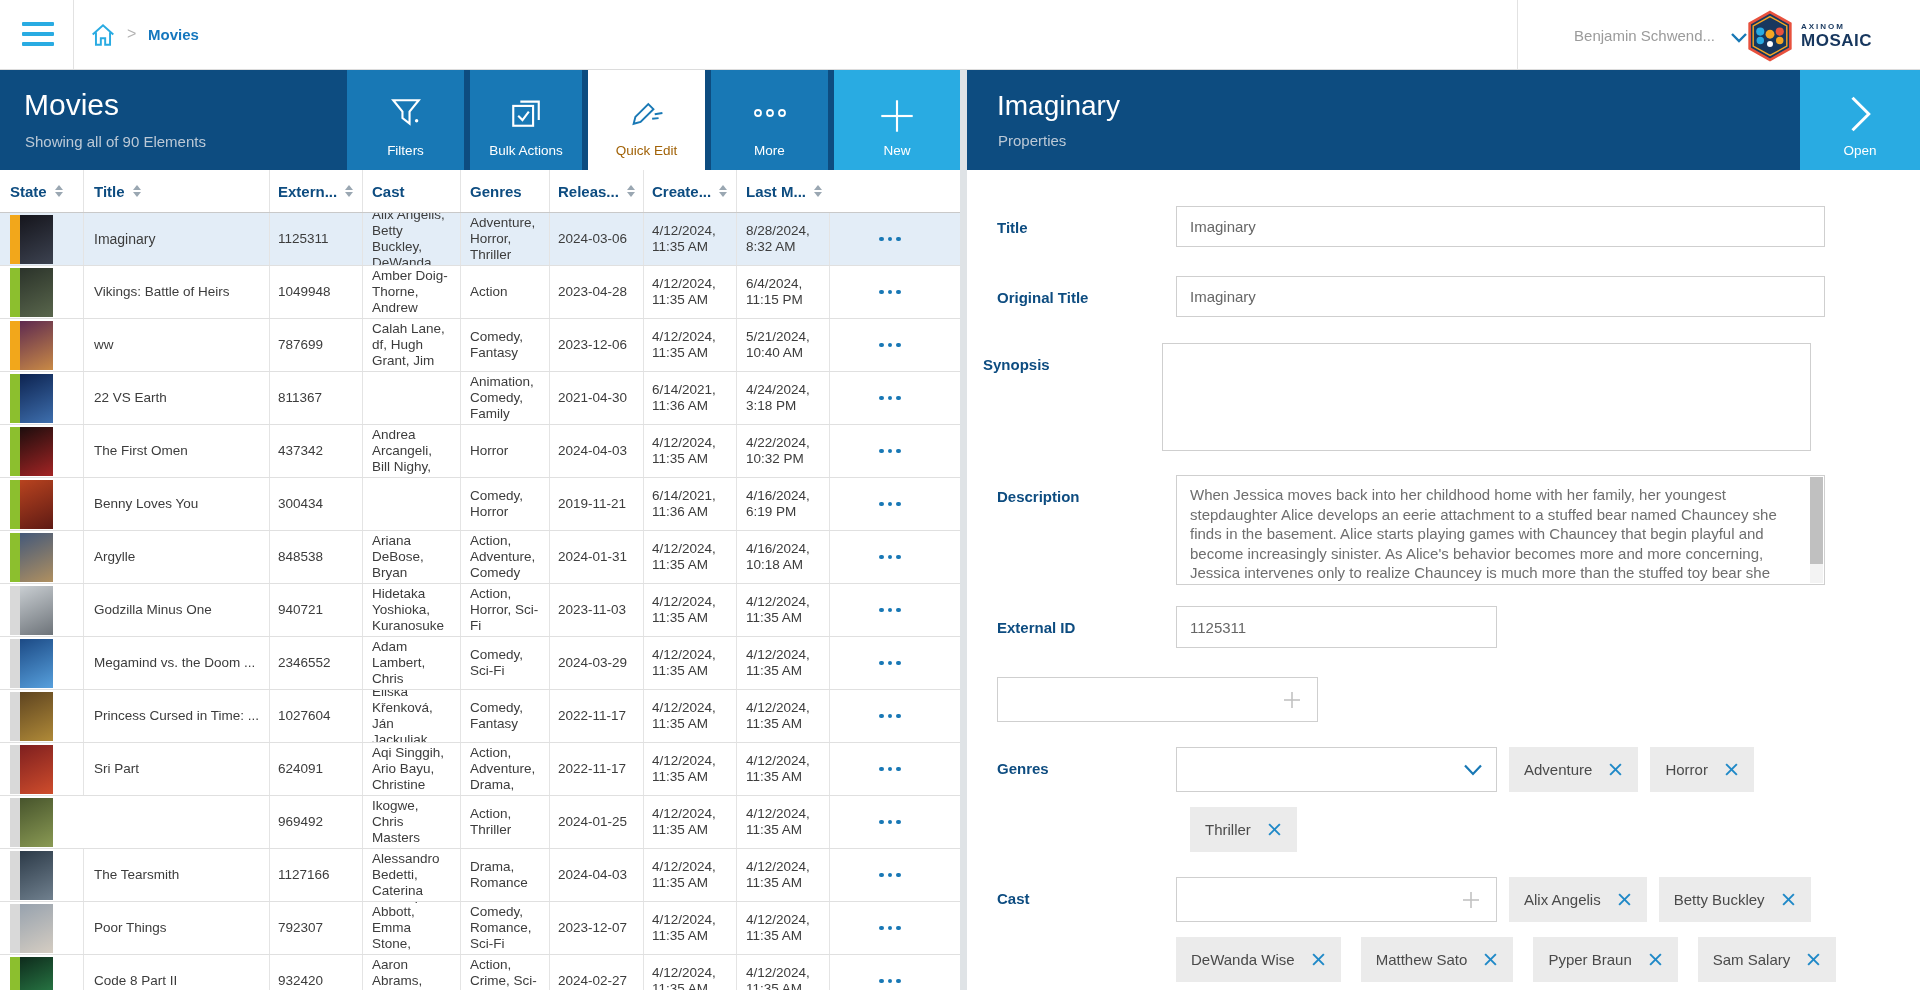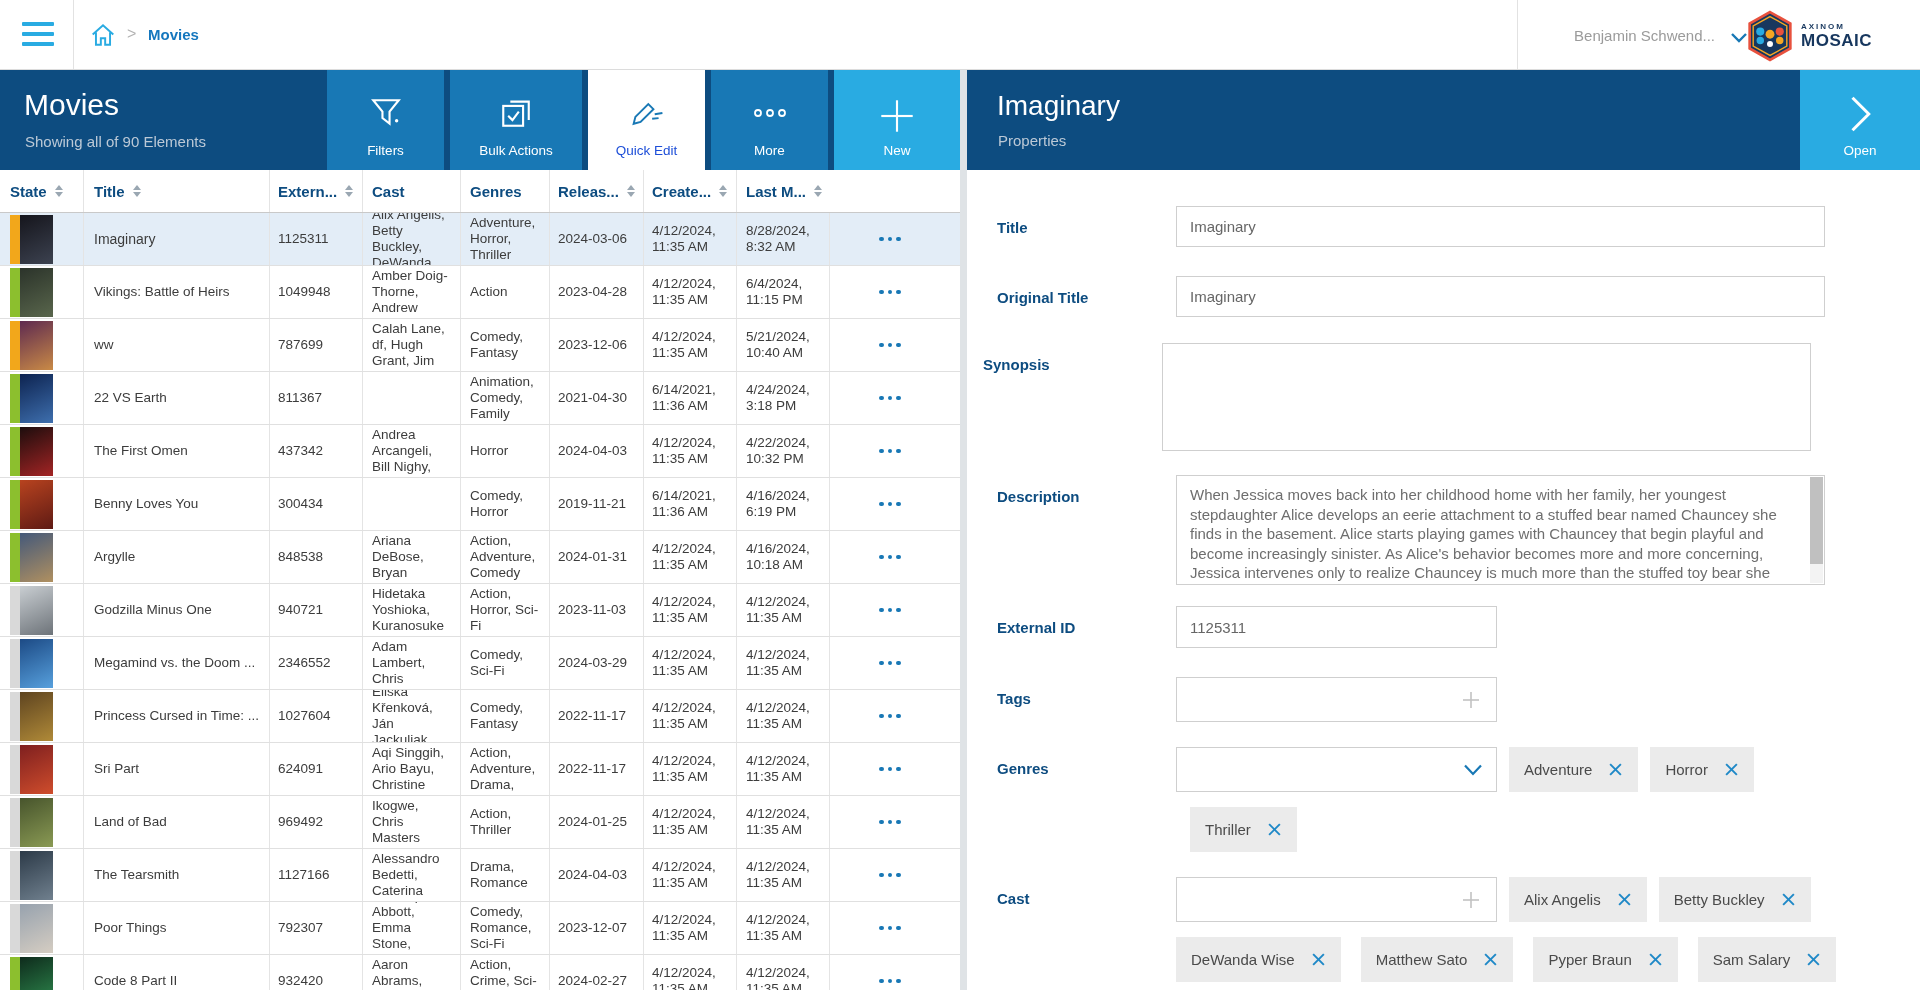"Bulk Actions" div.abtn { width: 132px -> 112px }
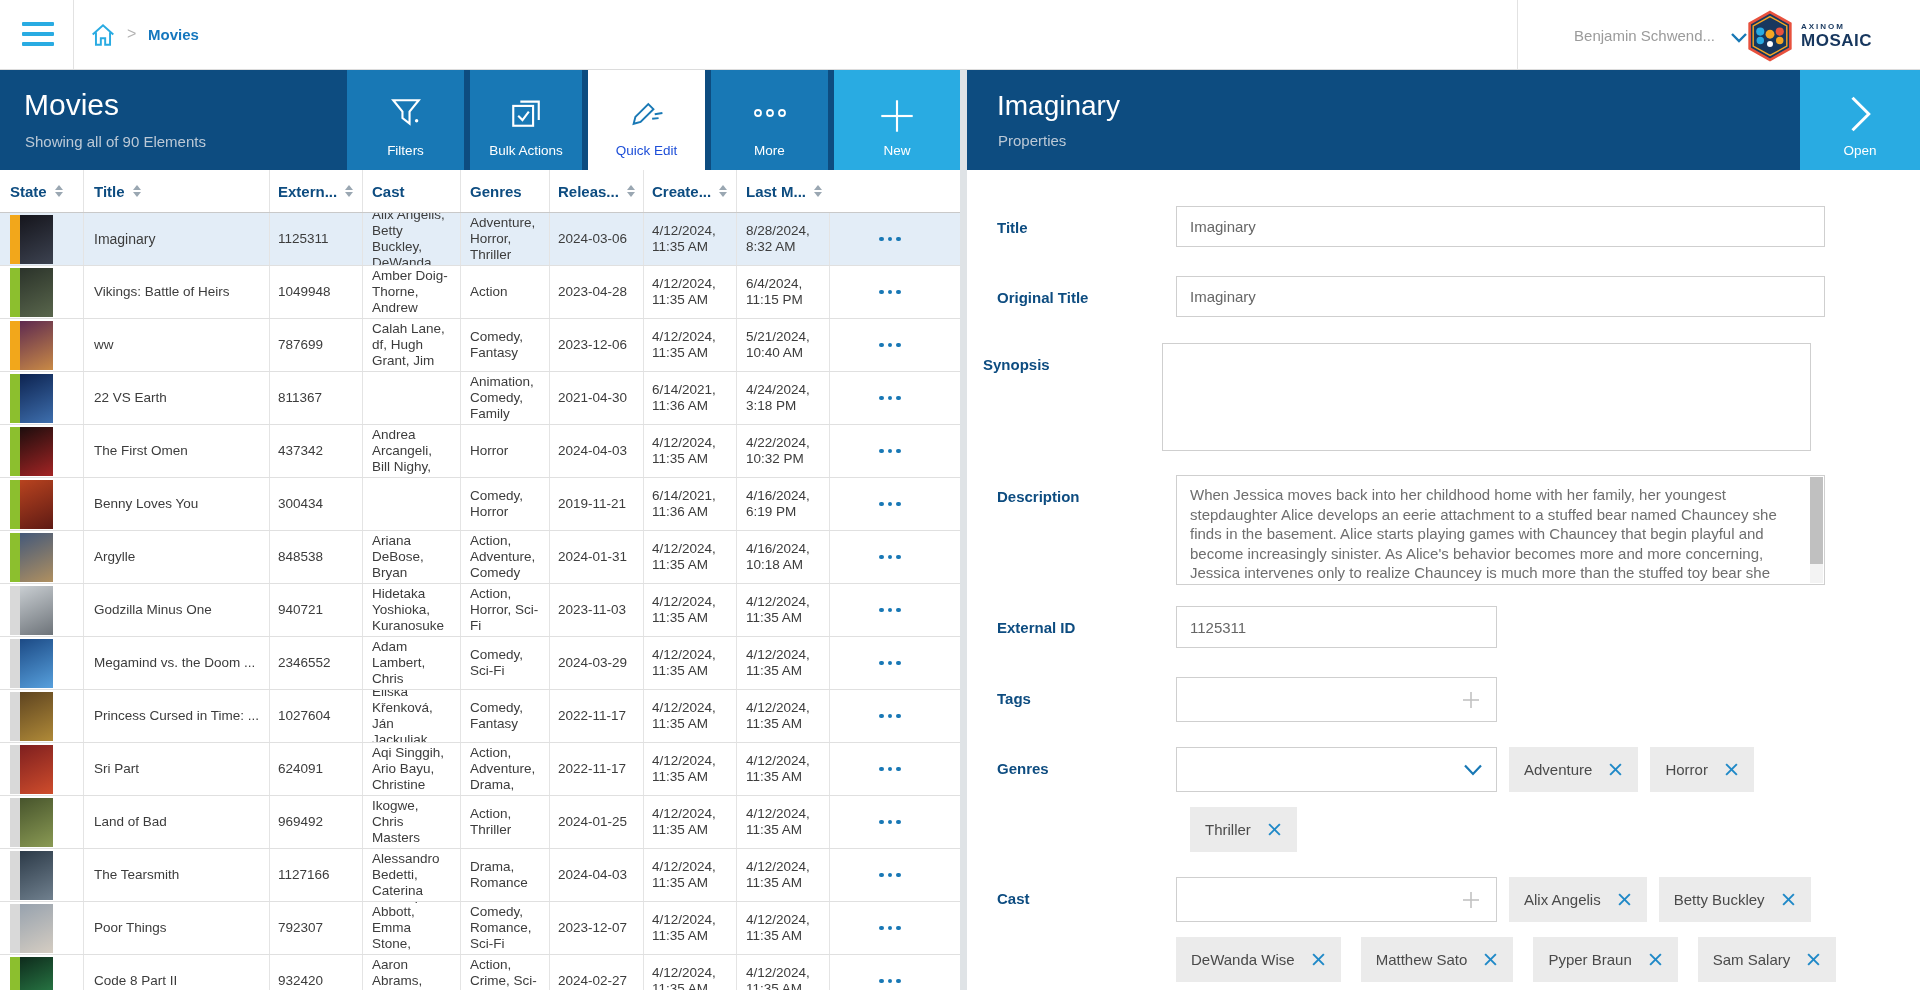"Quick Edit" .abtn.active .albl { color: #1d4ed8 -> #a16207 }
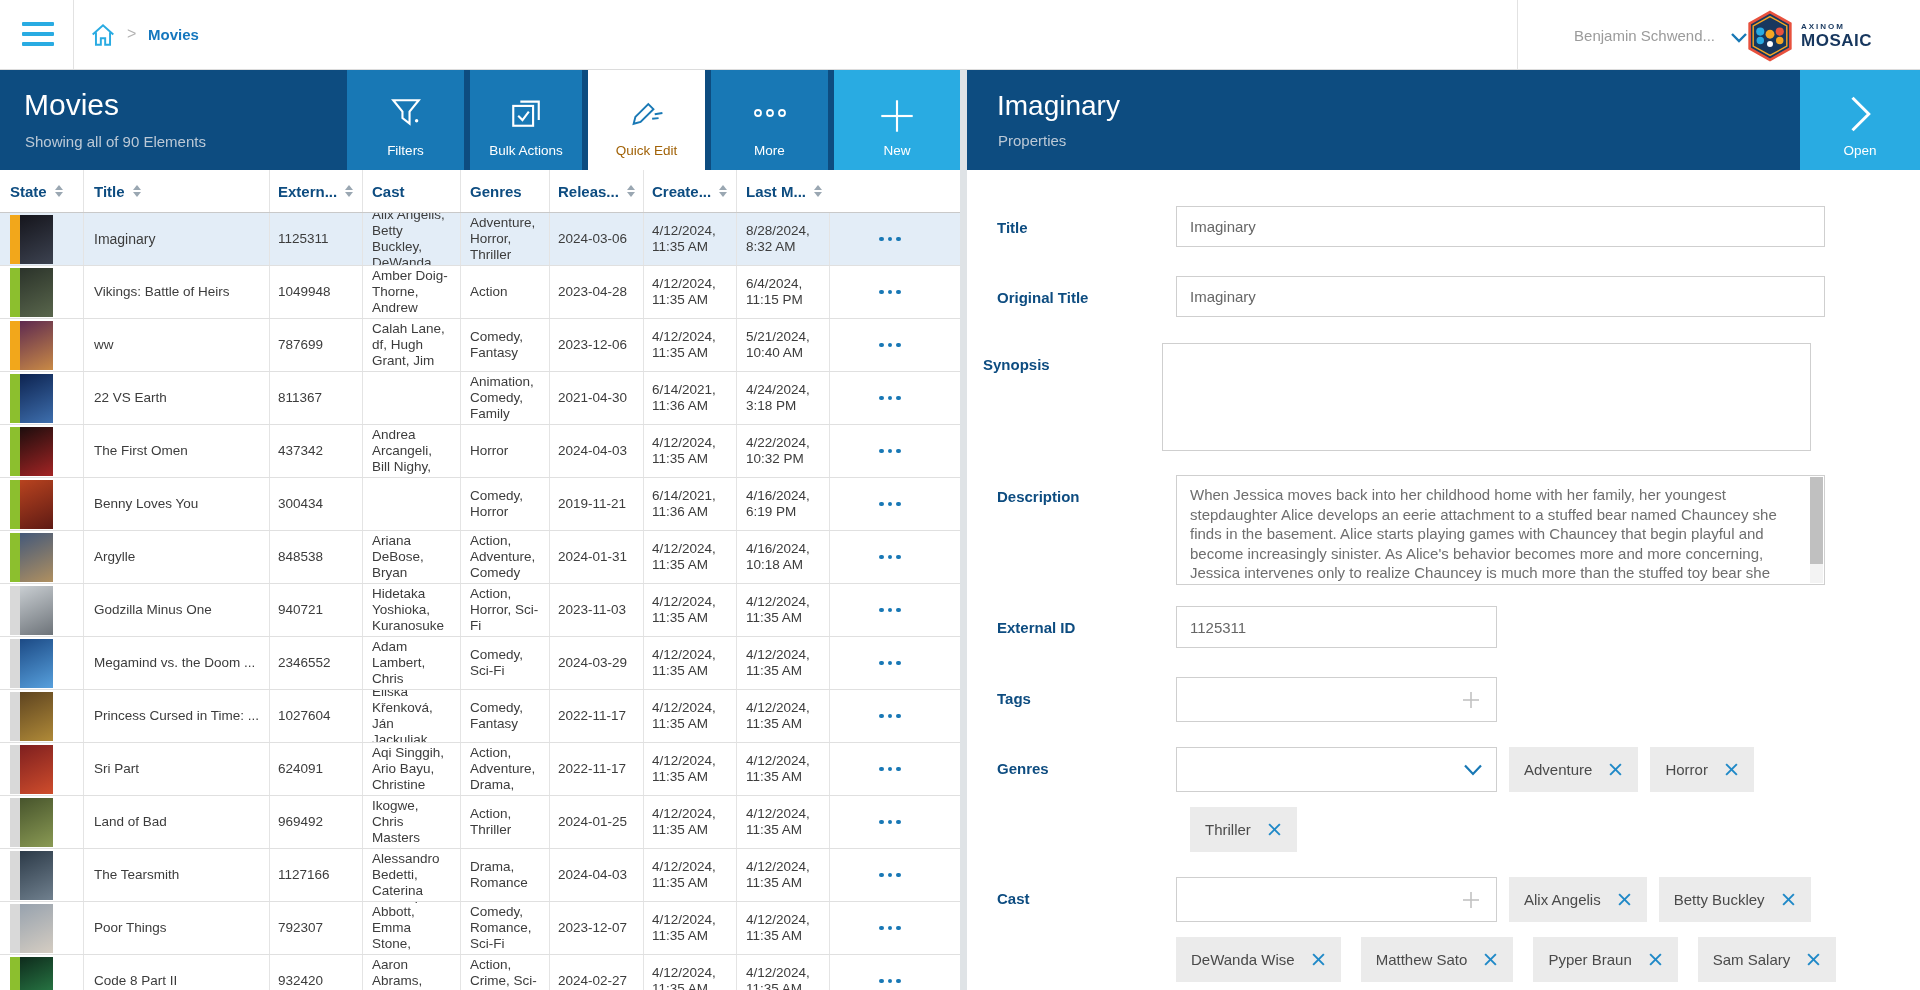"Tags" div.flabel { html: <div>Tags</div> -> none }
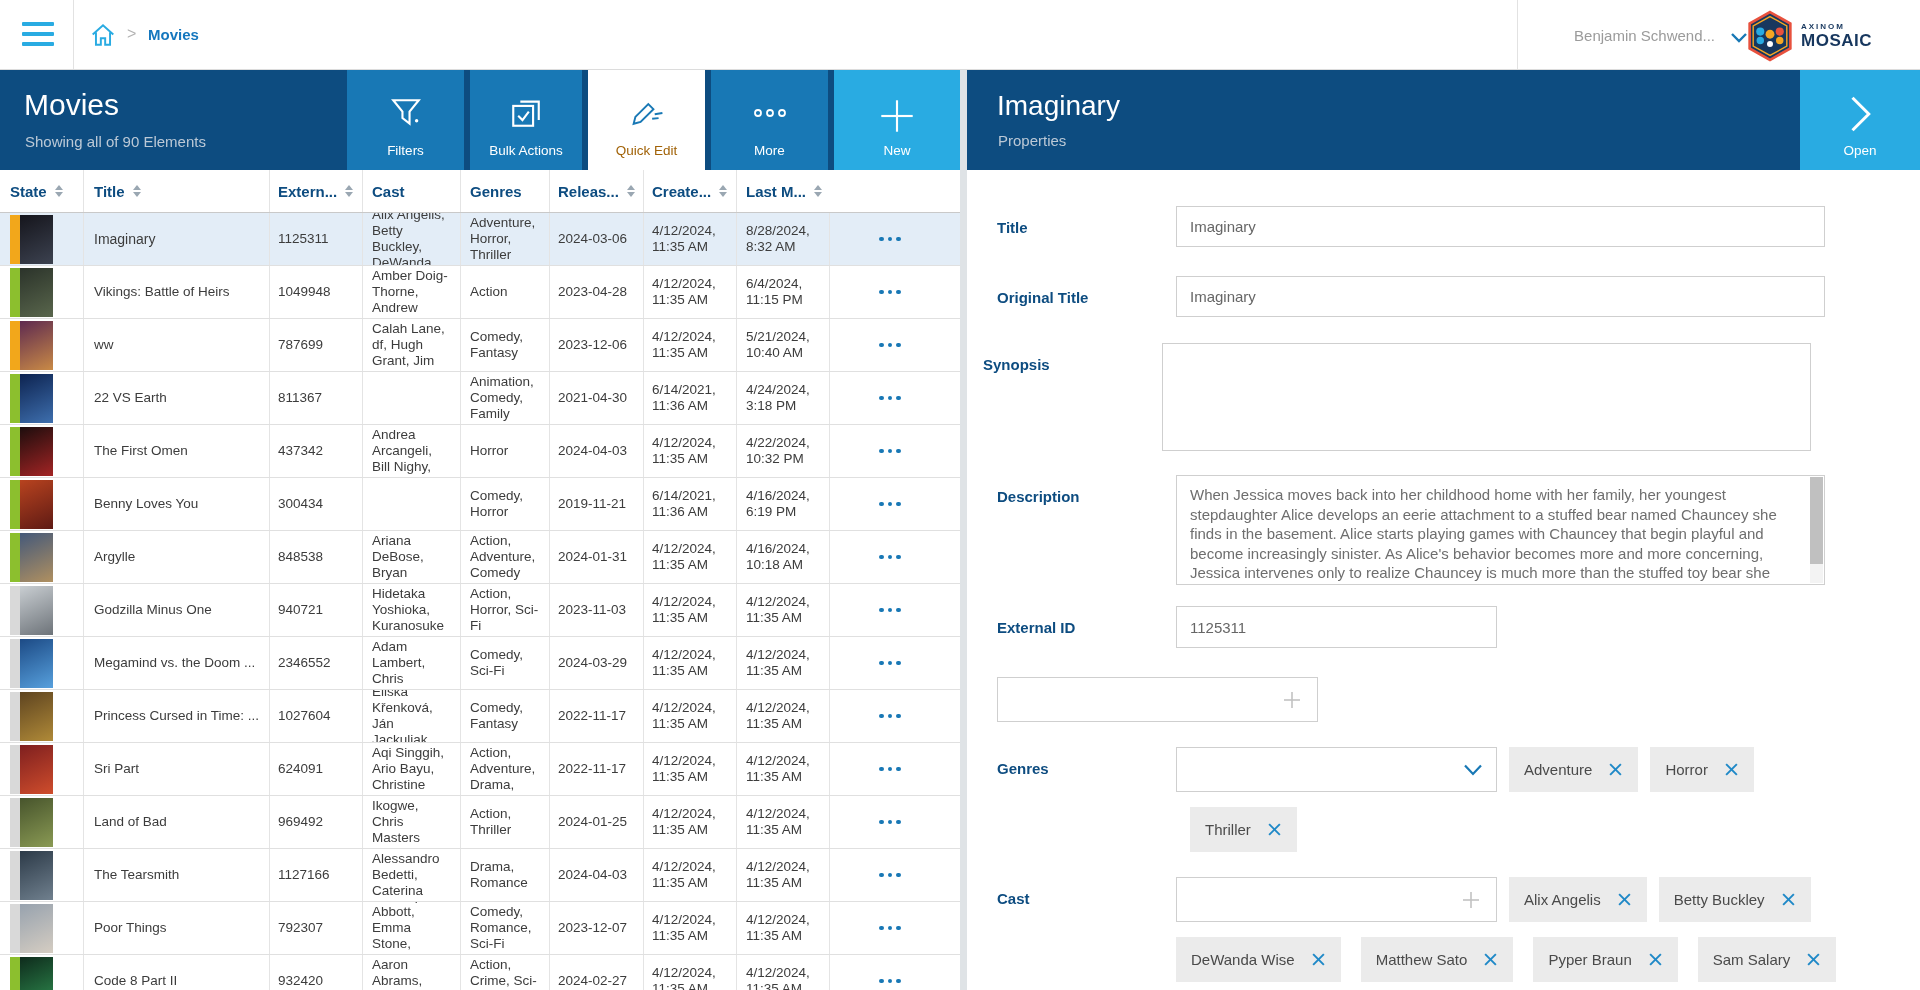"Land of Bad" div.c { html: <div> <span>Land of Bad</span> </div> -> none }
